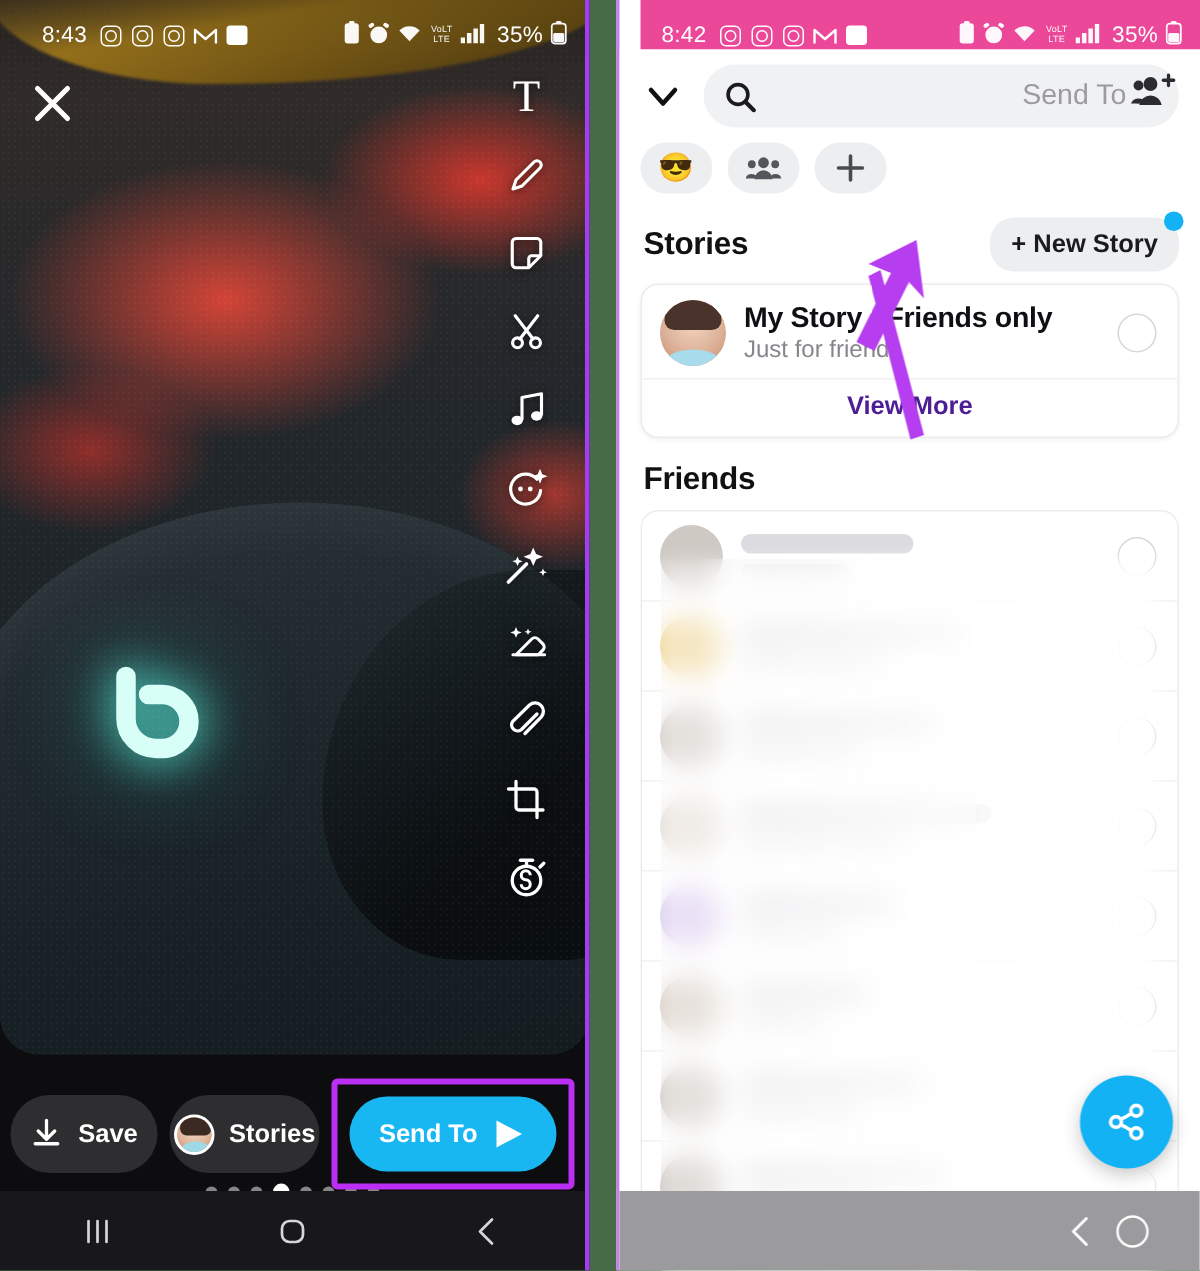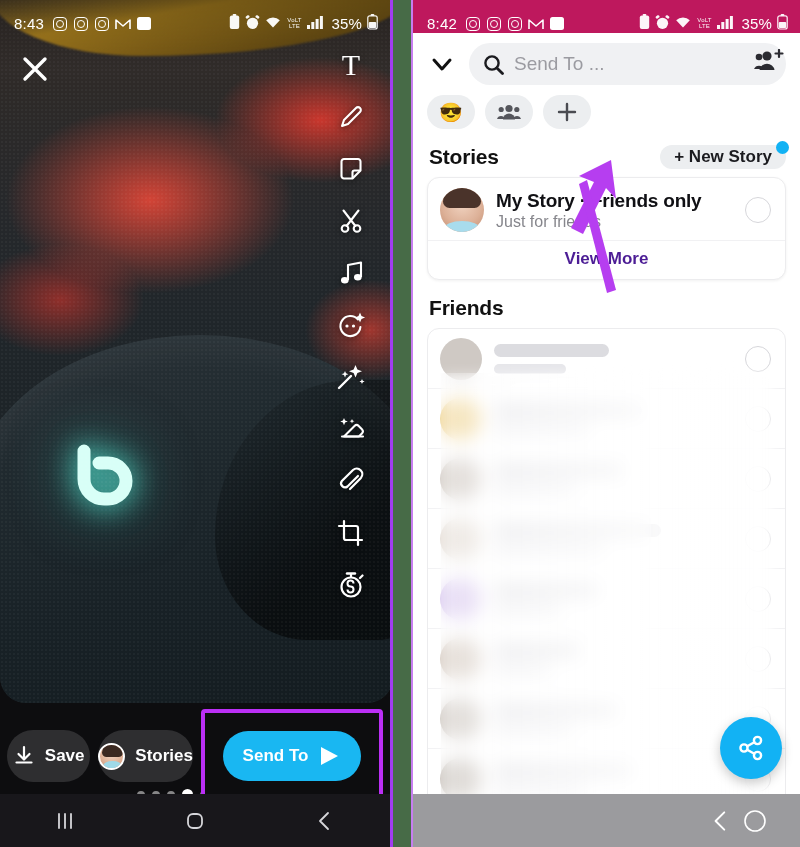"8:43" .statusbar { margin-left: none -> 14px }
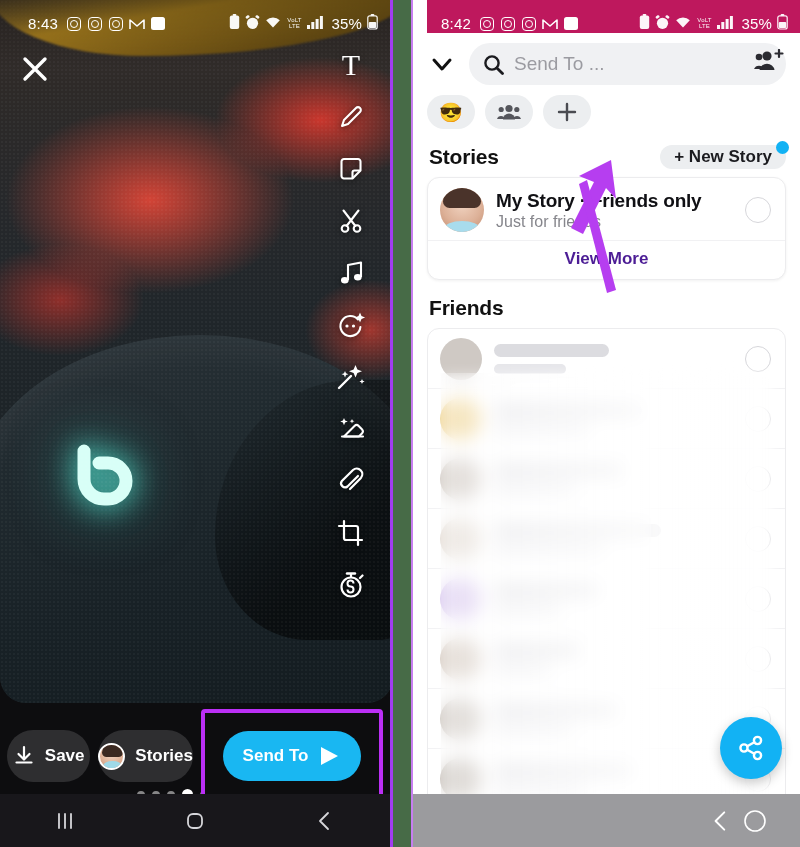"8:42" .sb-right { background: #be185d -> #ec4899 }
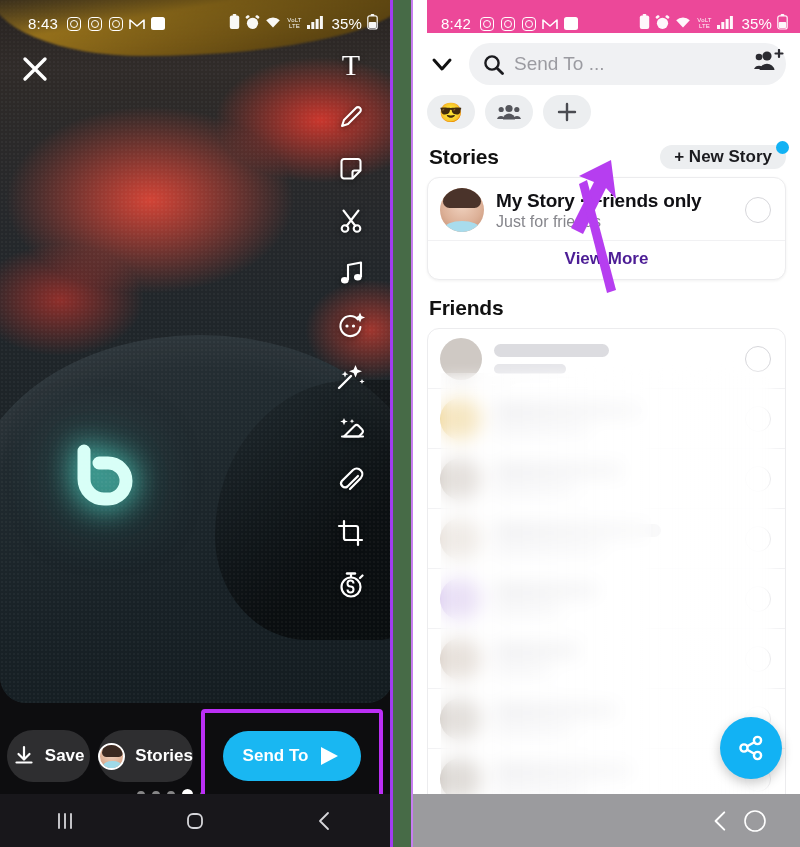"Send To ..." .search-box input { text-align: none -> right }
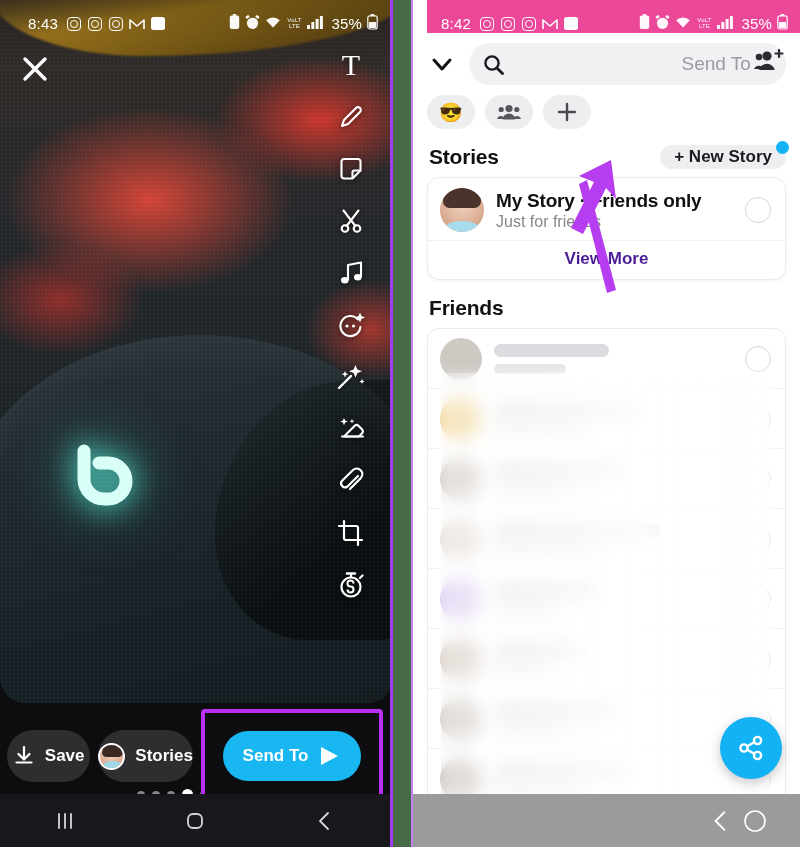"+ New Story" .newstory-btn { height: 24px -> 36px }
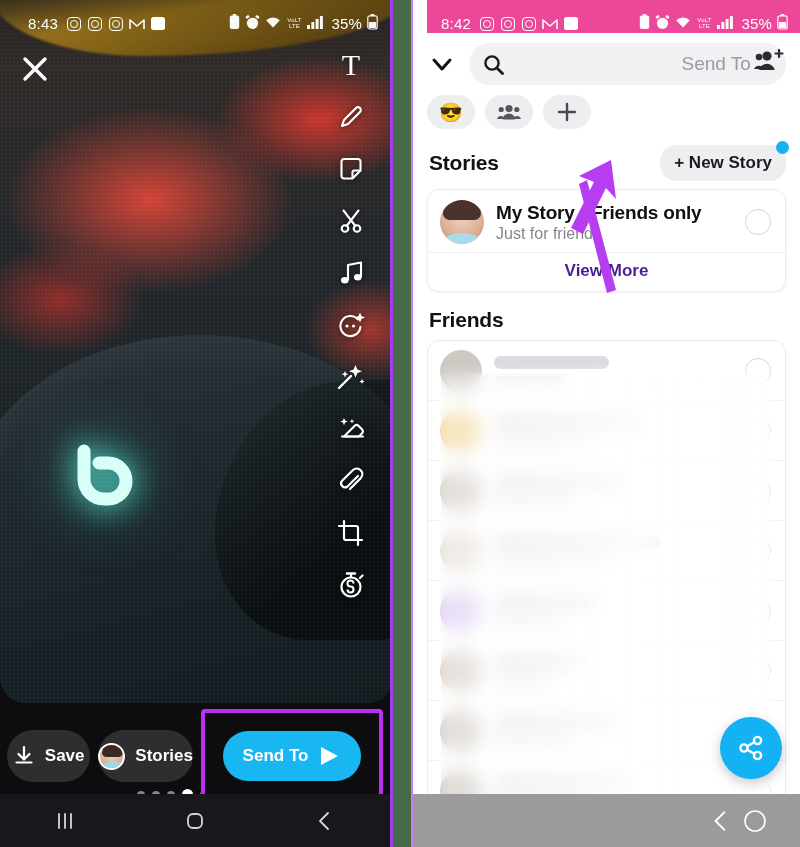"Send To" .send-wrap { padding: 18px -> 8px }
